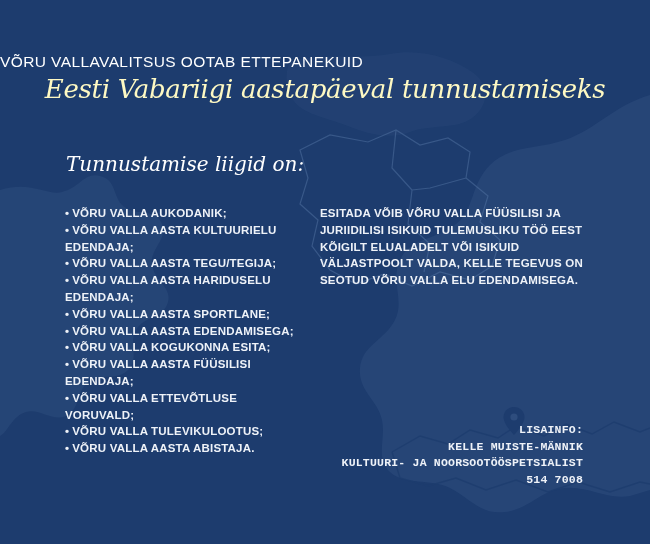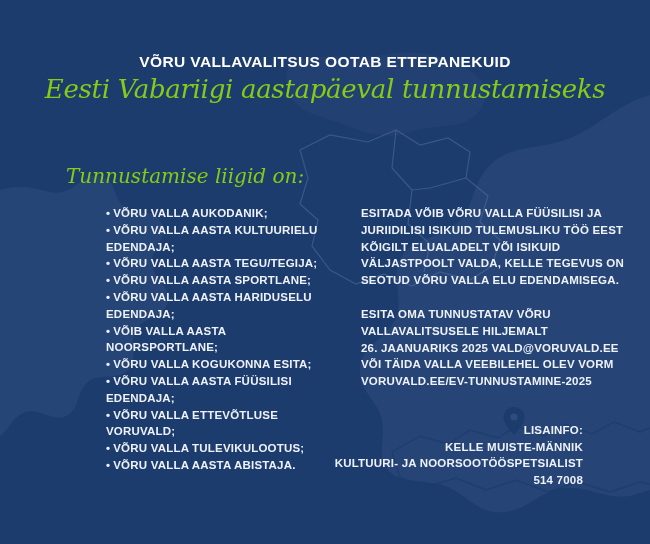"VÕRU VALLAVALITSUS OOTAB ETTEPANEKUID" .title { font-weight: bold -> normal; text-align: center -> none }
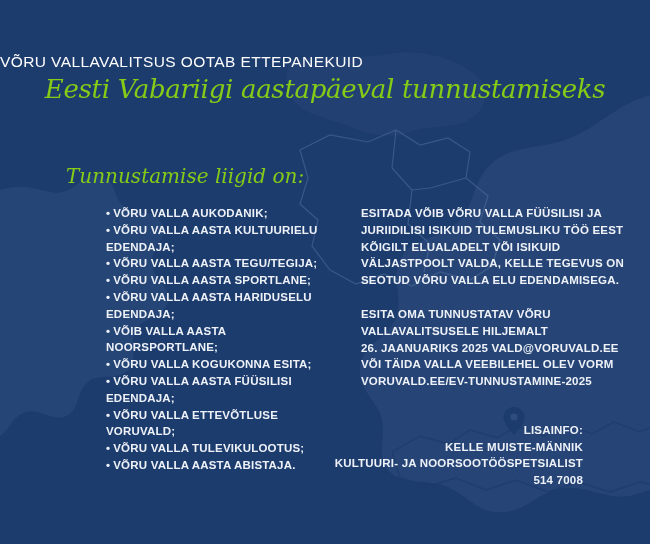"Eesti Vabariigi aastapäeval" .subtitle { color: #84cc16 -> #fef9c3 }
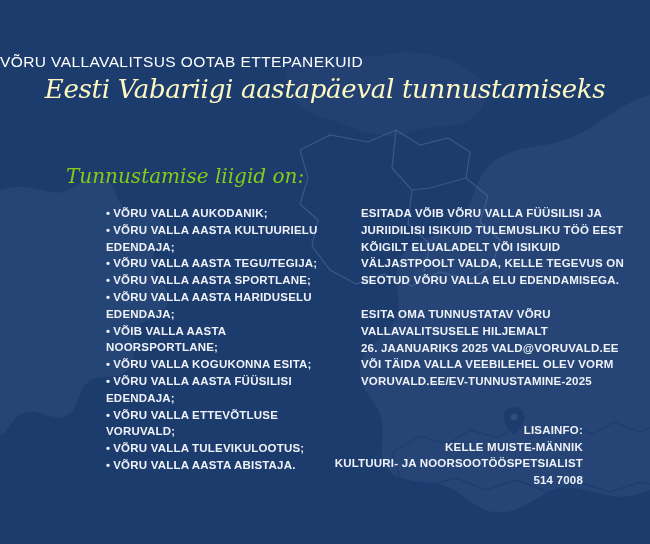"Tunnustamise liigid on:" .section-heading { color: #84cc16 -> #ffffff; top: 164px -> 152px }
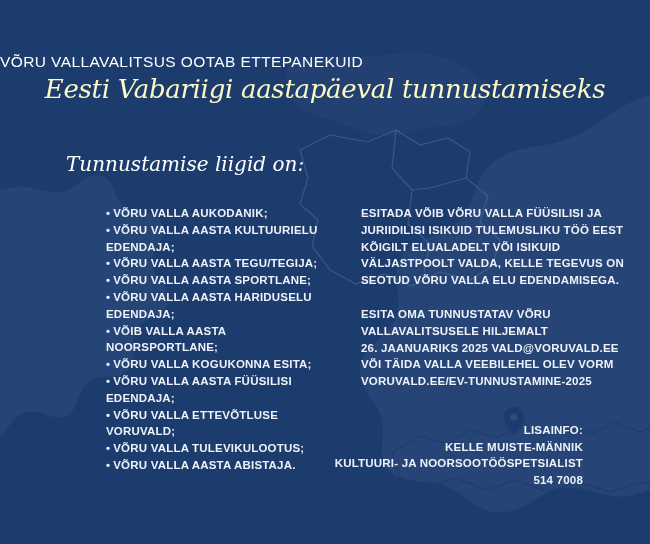"• VÕRU VALLA AUKODANIK;" .body-text { margin-left: 41px -> none }
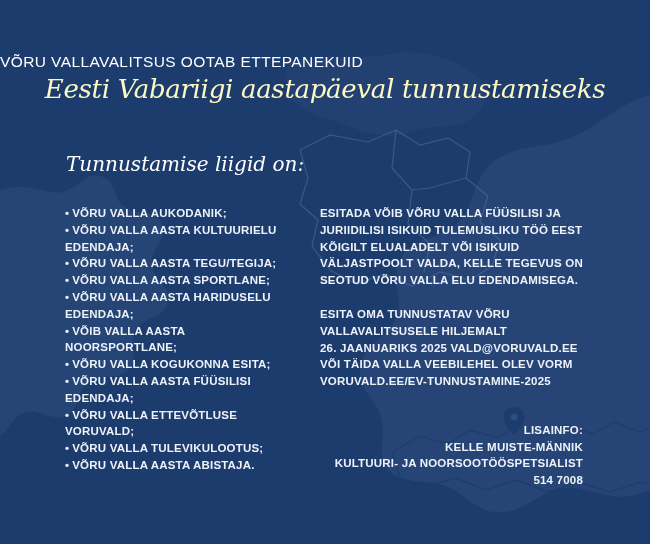"• VÕRU VALLA AASTA SPORTLANE;" div.cat-item { order: before "• VÕRU VALLA AASTA HARIDUSELU" -> after "• VÕRU VALLA AASTA HARIDUSELU" }
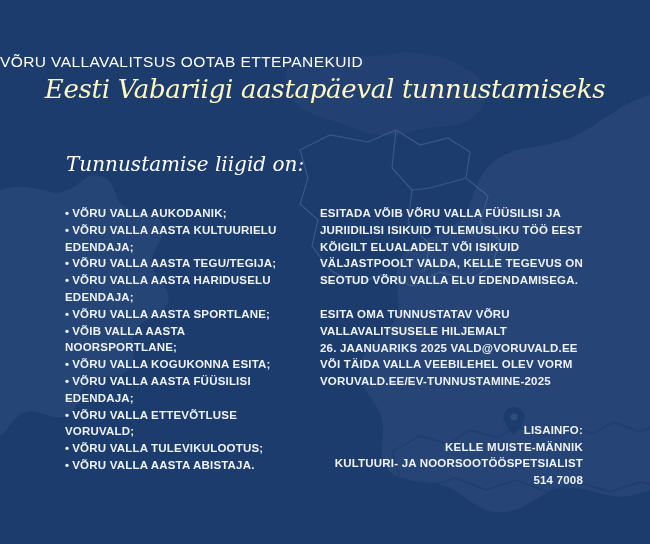"ESITA OMA TUNNUSTATAV VÕRU" p.para { html: <p>ESITA OMA TUNNUSTATAV VÕRU VALLAVALITSUSELE HILJEMALT 26. JAANUARIKS 2025 VALD@VORUVALD.EE VÕI TÄIDA VALLA VEEBILEHEL OLEV VORM VORUVALD.EE/EV-TUNNUSTAMINE-2025</p> -> none }
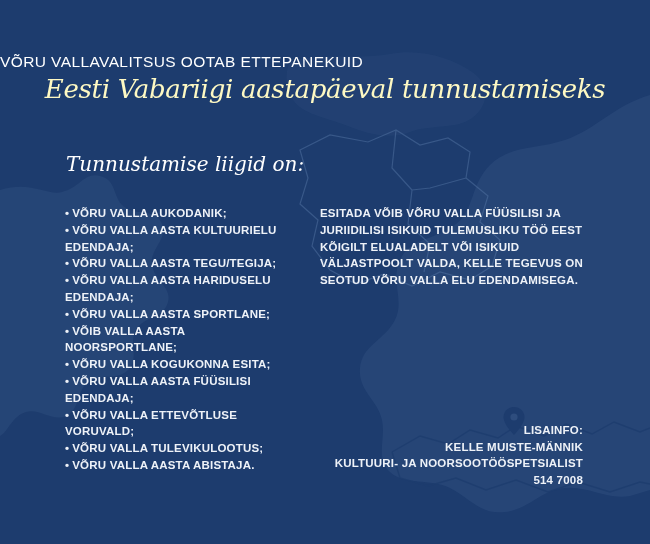"VÕIB VALLA AASTA NOORSPORTLANE;" span { text: VÕIB VALLA AASTA NOORSPORTLANE -> VÕRU VALLA AASTA EDENDAMISEGA }
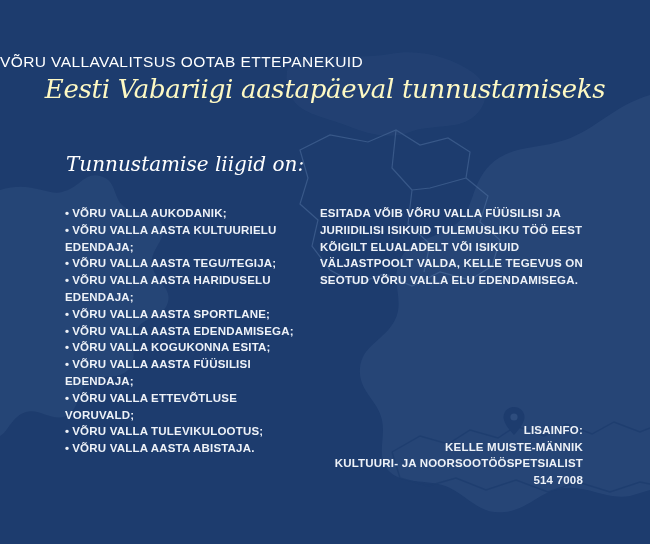"LISAINFO:" .contact div { font-family: none -> Liberation Mono, monospace }
